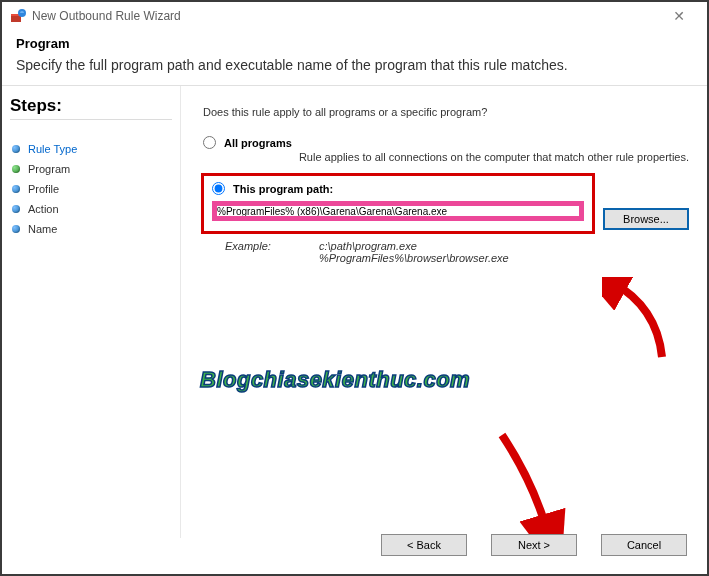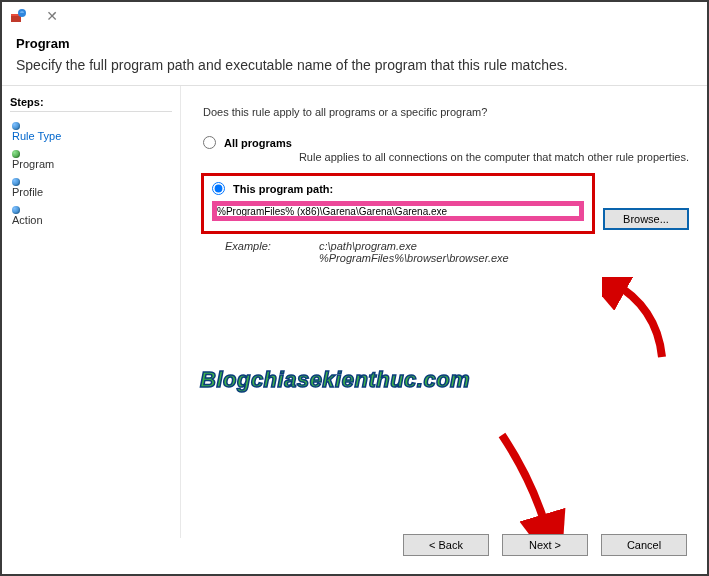"New Outbound Rule Wizard" span.ttext { html: none -> <span>New Outbound Rule Wizard</span> }
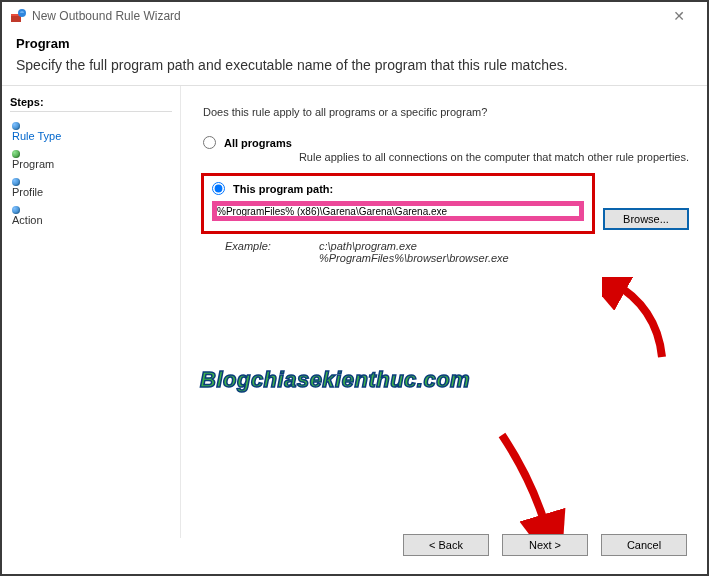"Steps:" .sidebar-title { font-size: 11px -> 17px; margin-bottom: 6px -> 19px }
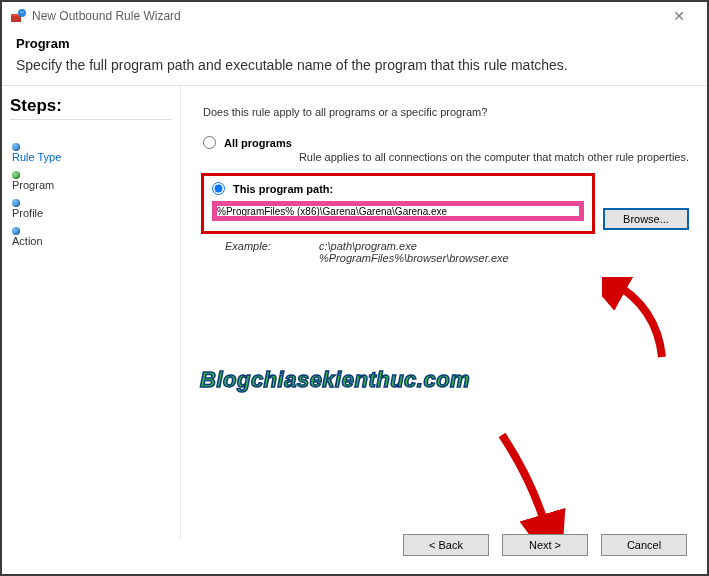"Rule Type" .step { align-items: flex-start -> center; flex-direction: column -> none }
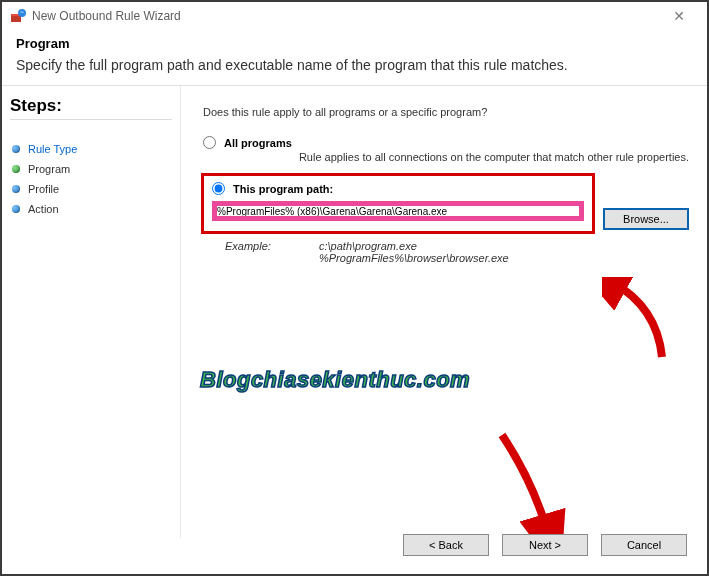"Name" div.step { html: none -> <div> <span></span> <span>Name</span> </div> }
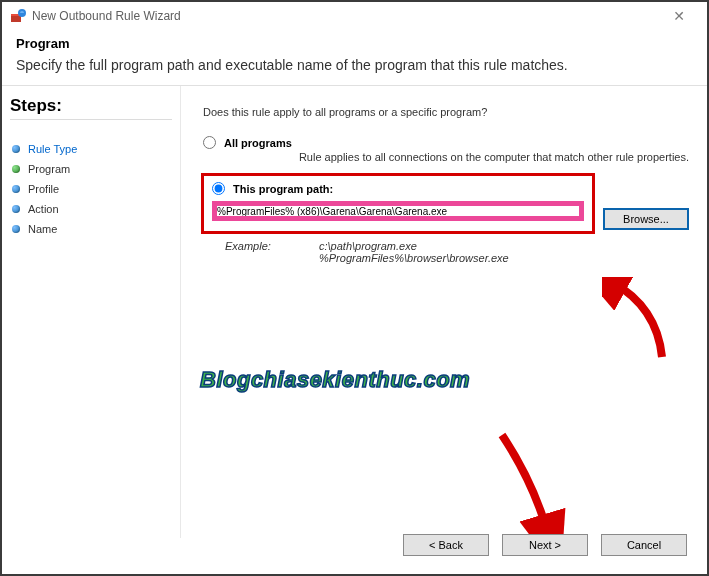"< Back" .footer { gap: 13px -> 24px }
